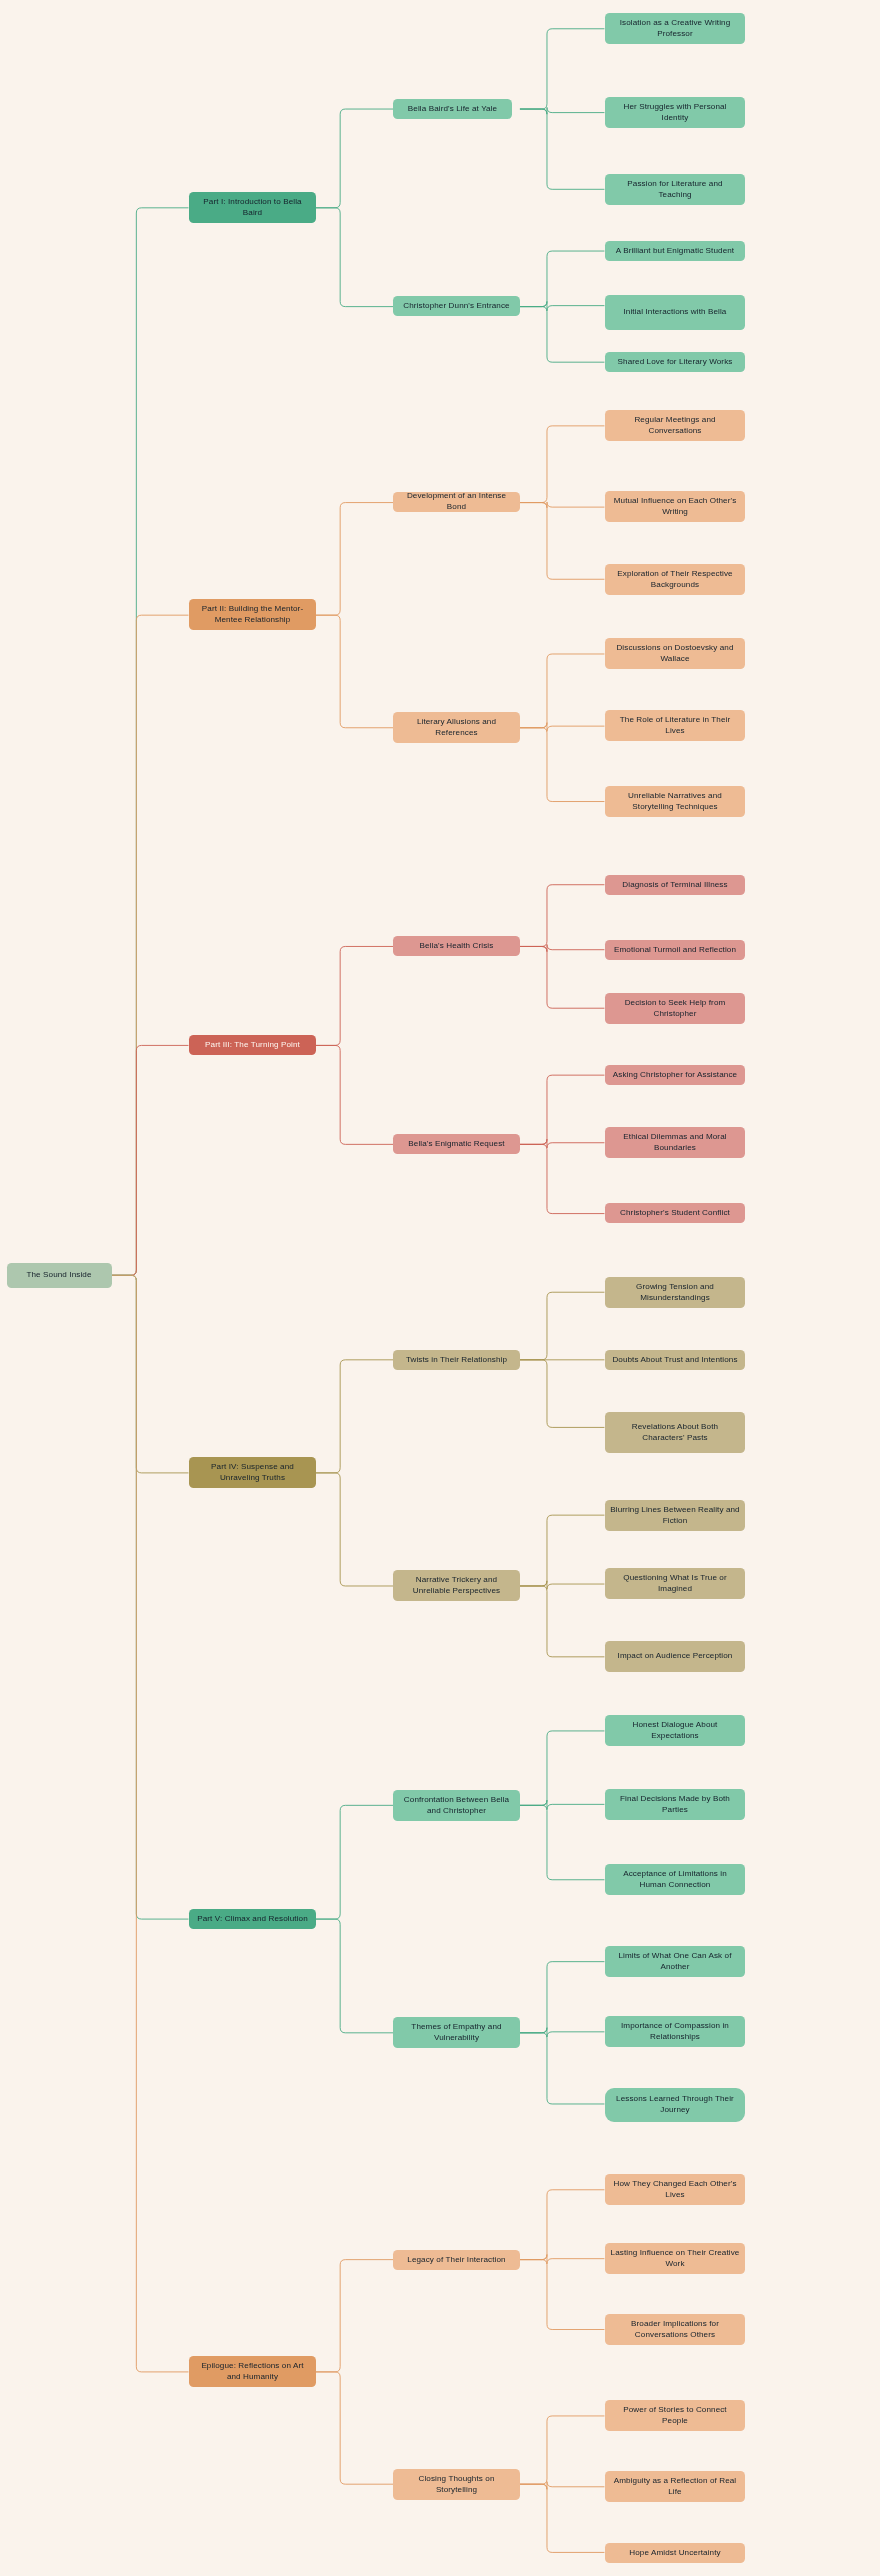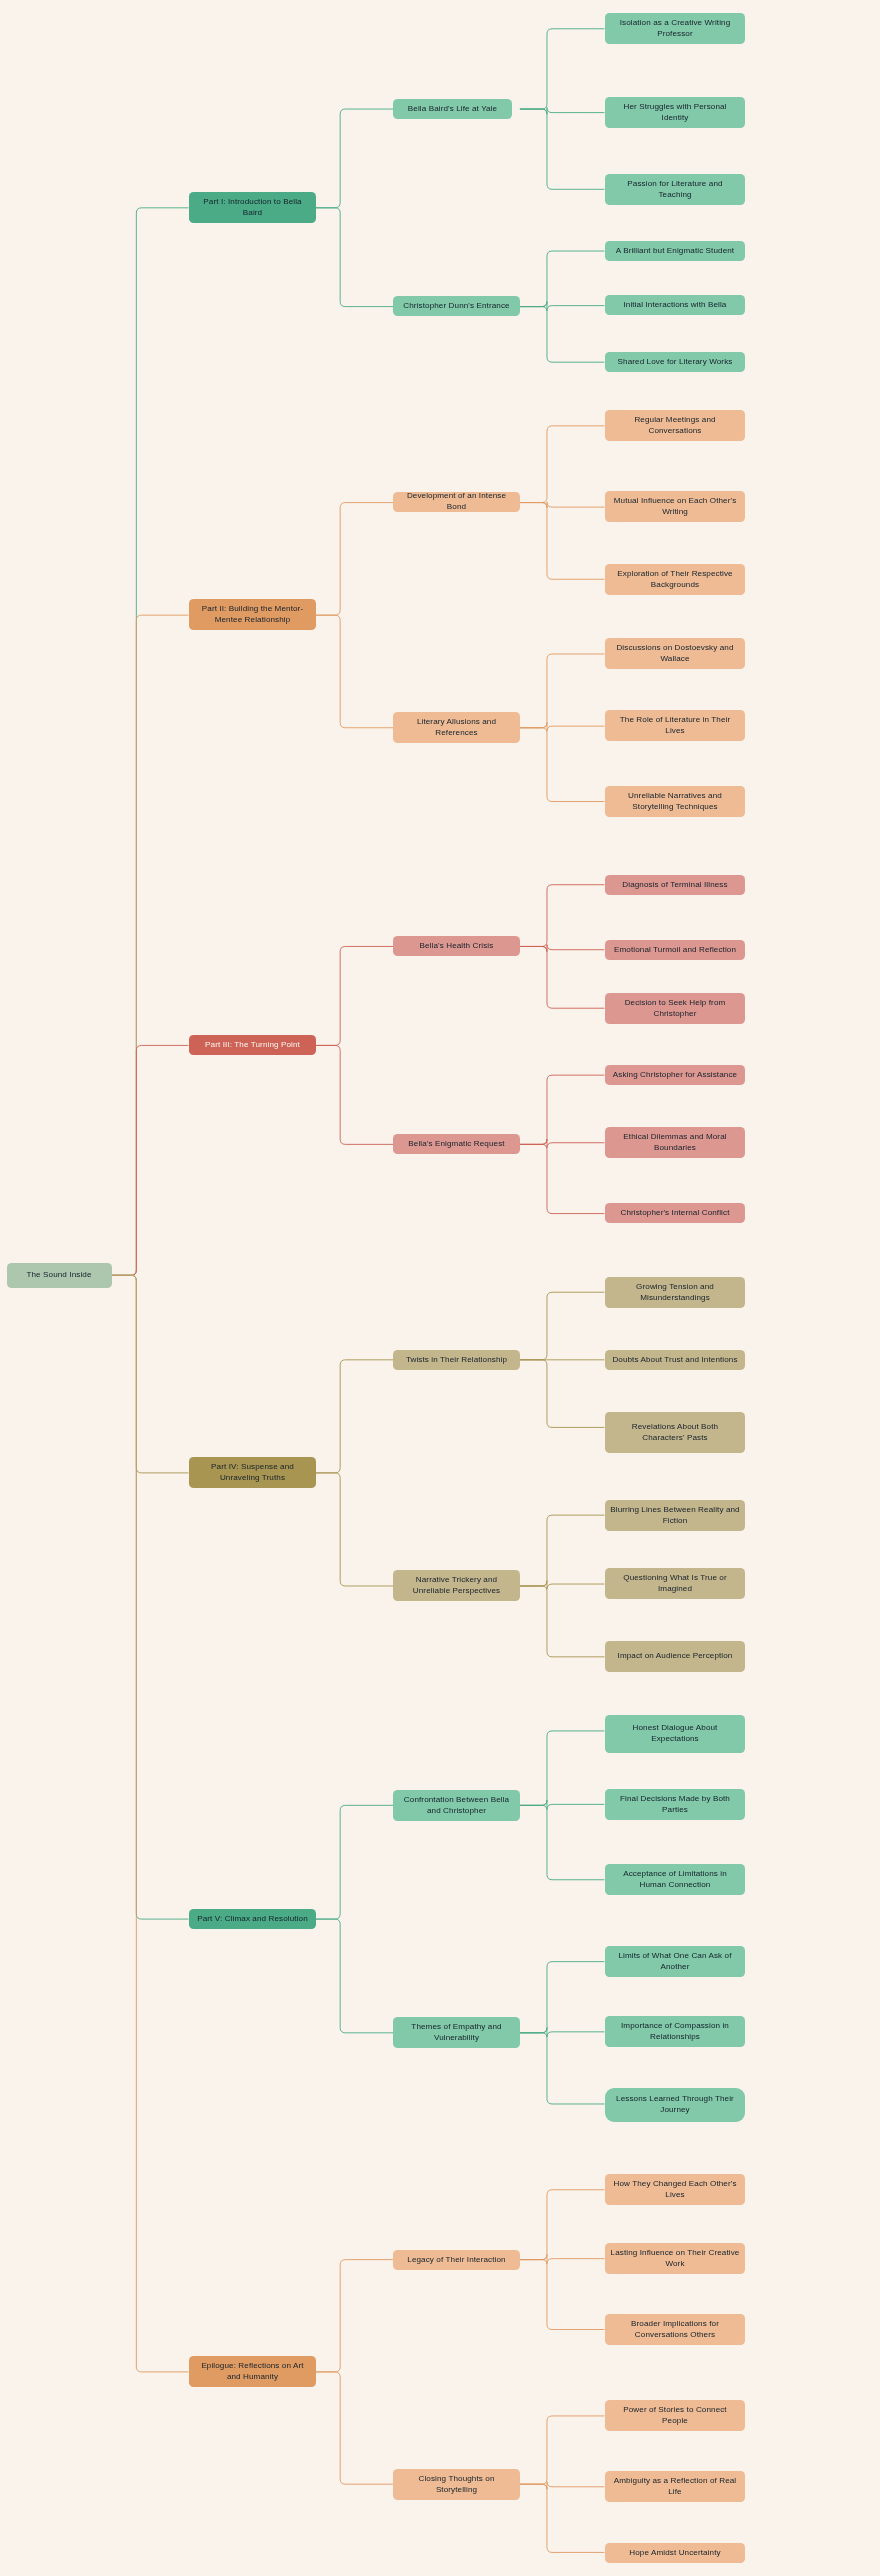"Initial Interactions with Bella" div.node { height: 20px -> 35px }
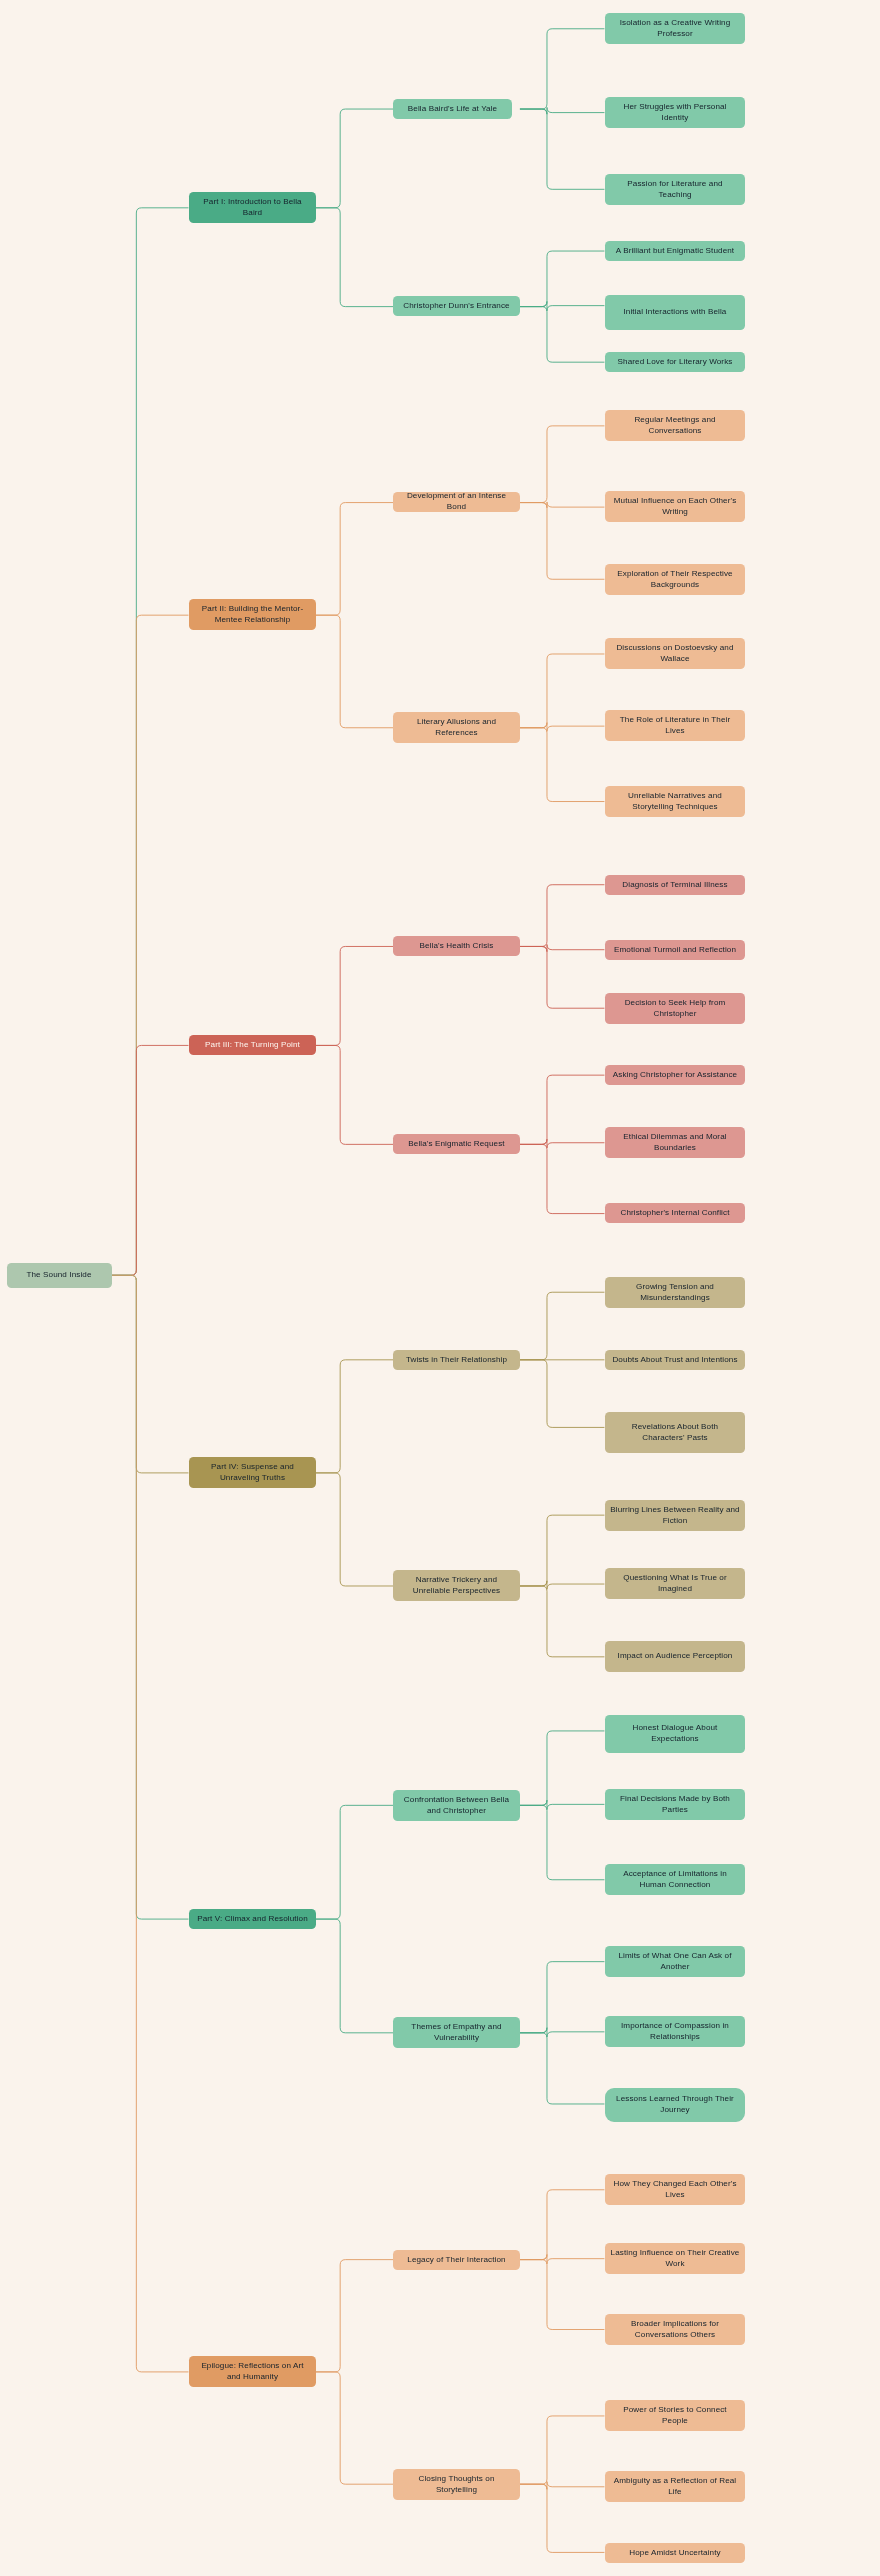"Christopher's Internal Conflict" span { text: Internal -> Student }
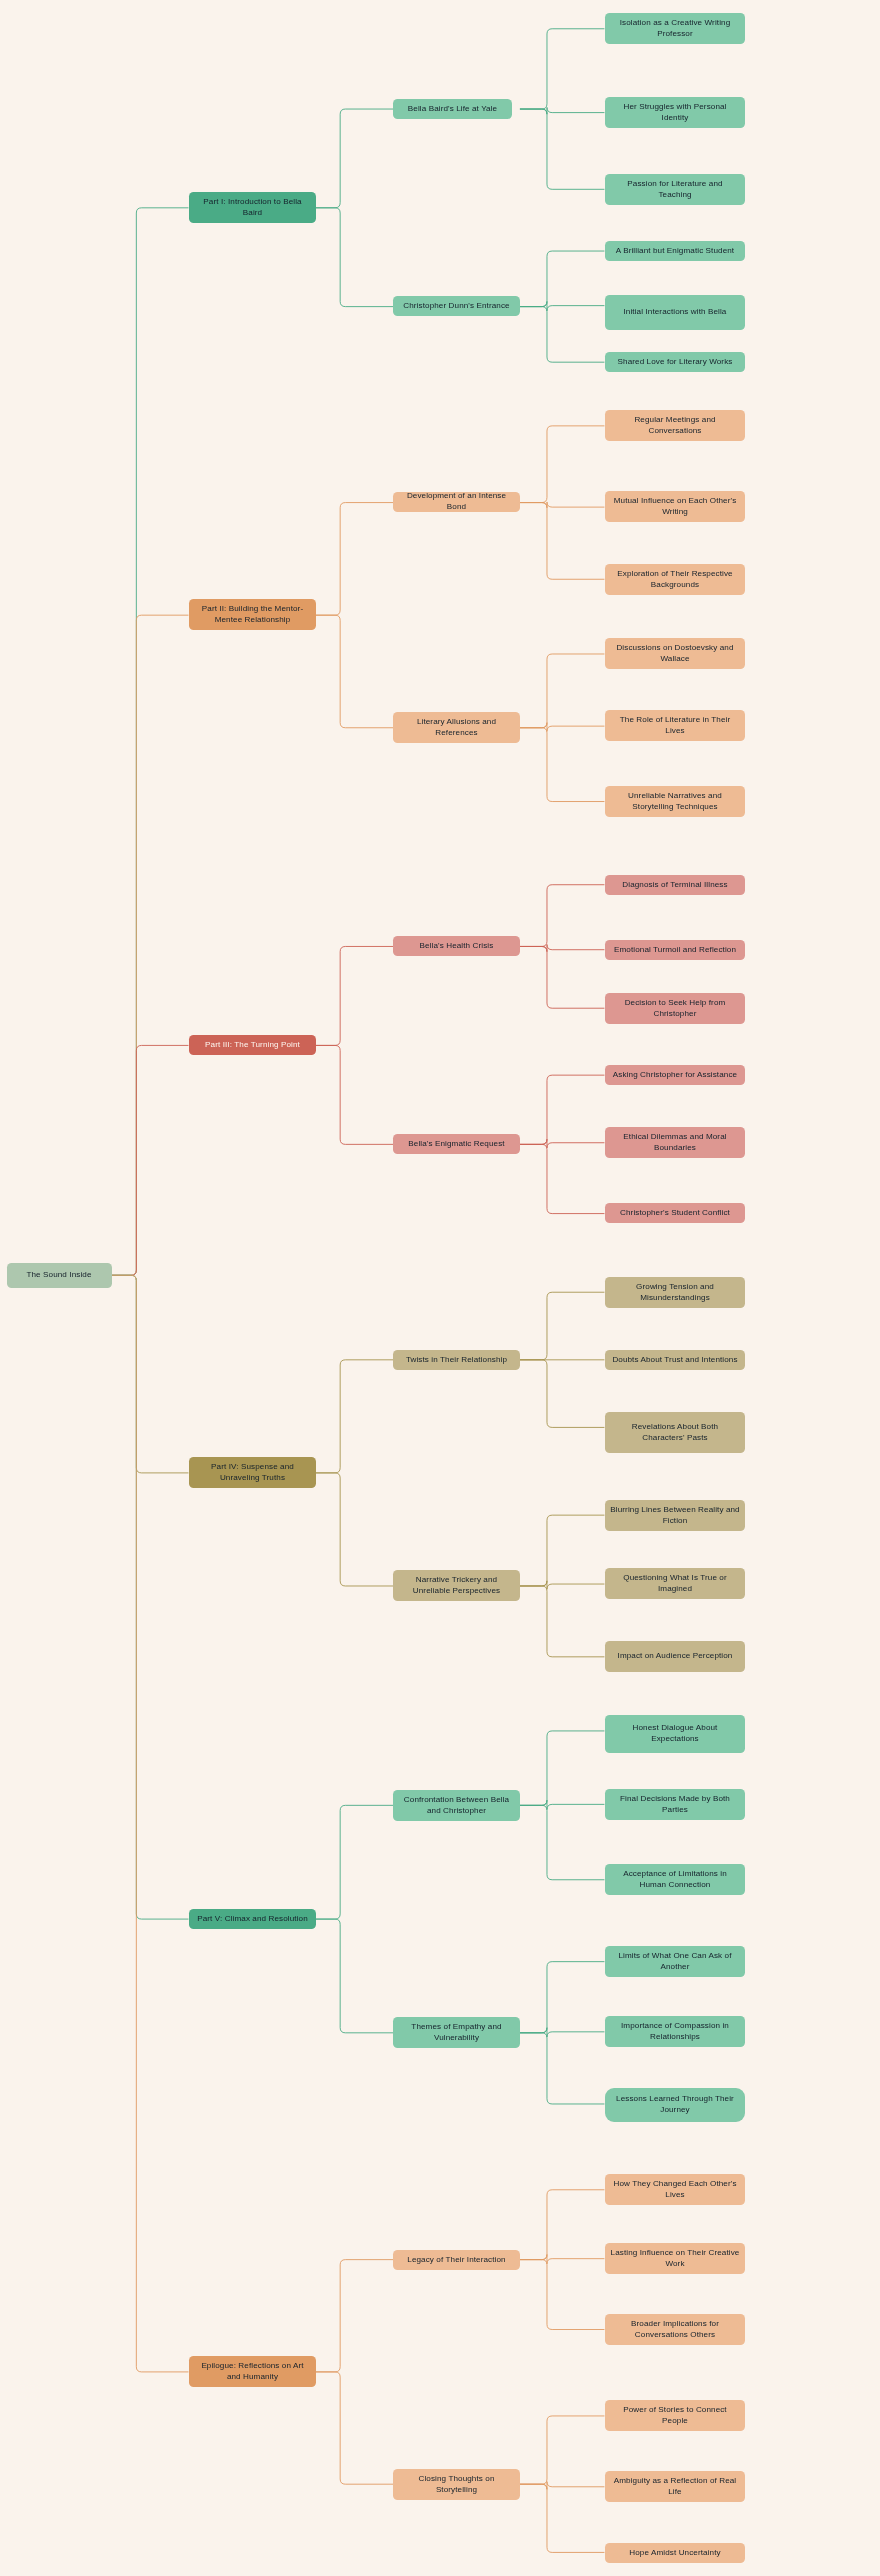"Honest Dialogue About Expectations" div.node { height: 38px -> 31px }
